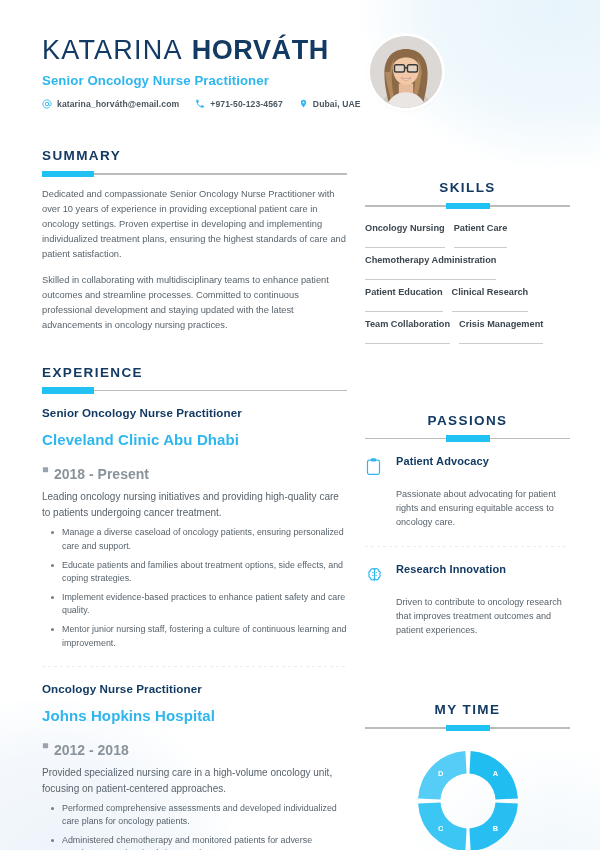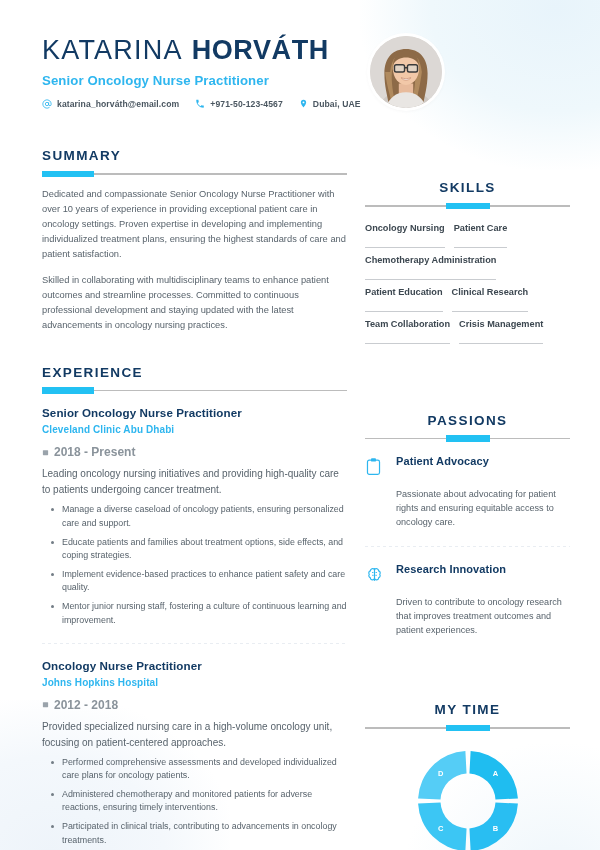"Cleveland Clinic Abu Dhabi" .job-company { font-size: 10px -> 15px; margin-top: 5px -> 12px }
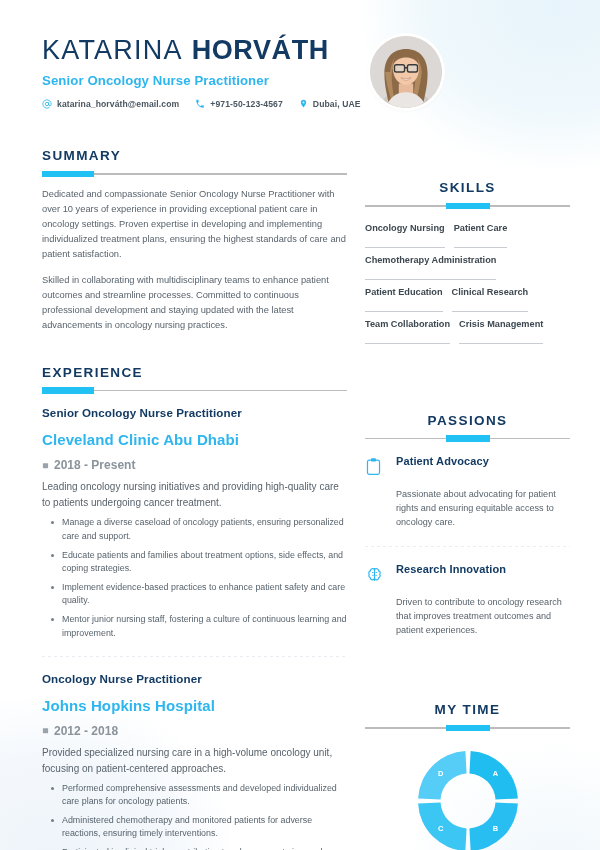"2018 - Present" .job-date { align-items: center -> none; font-size: 12px -> 14px; margin-top: 10px -> 18px }
